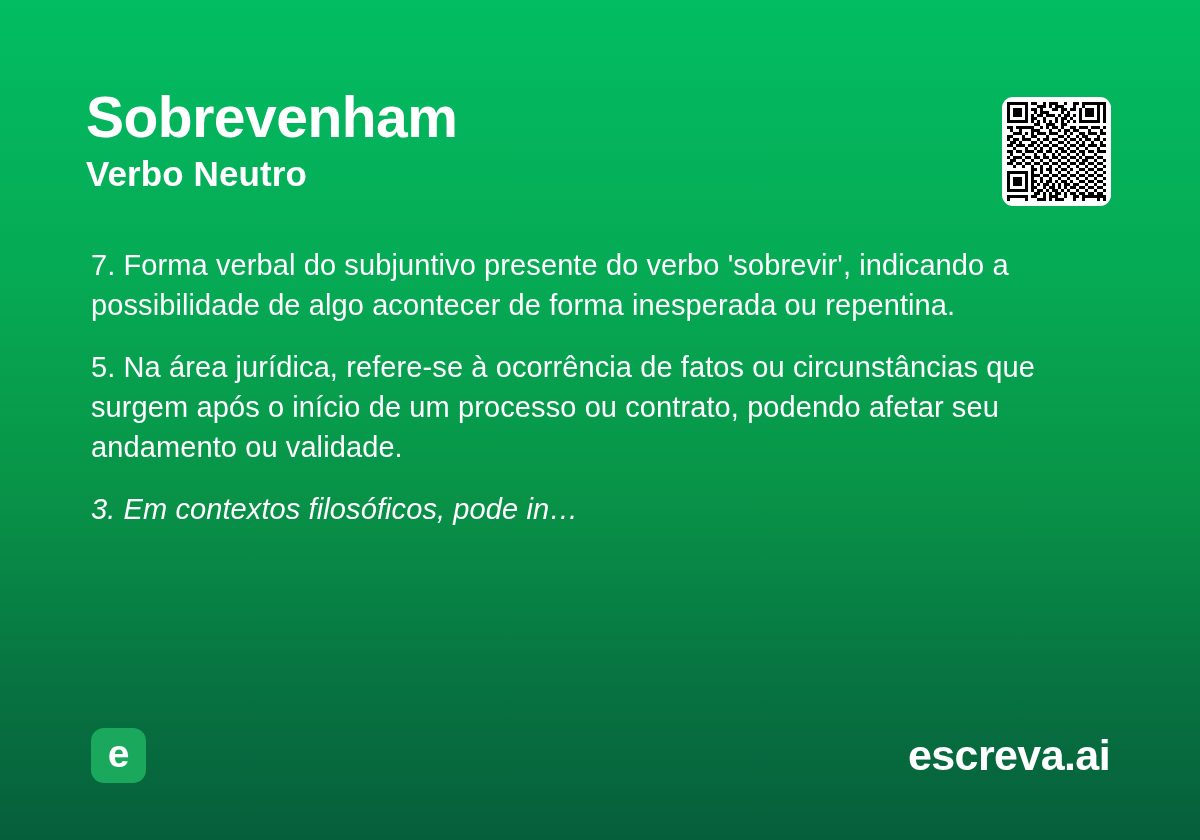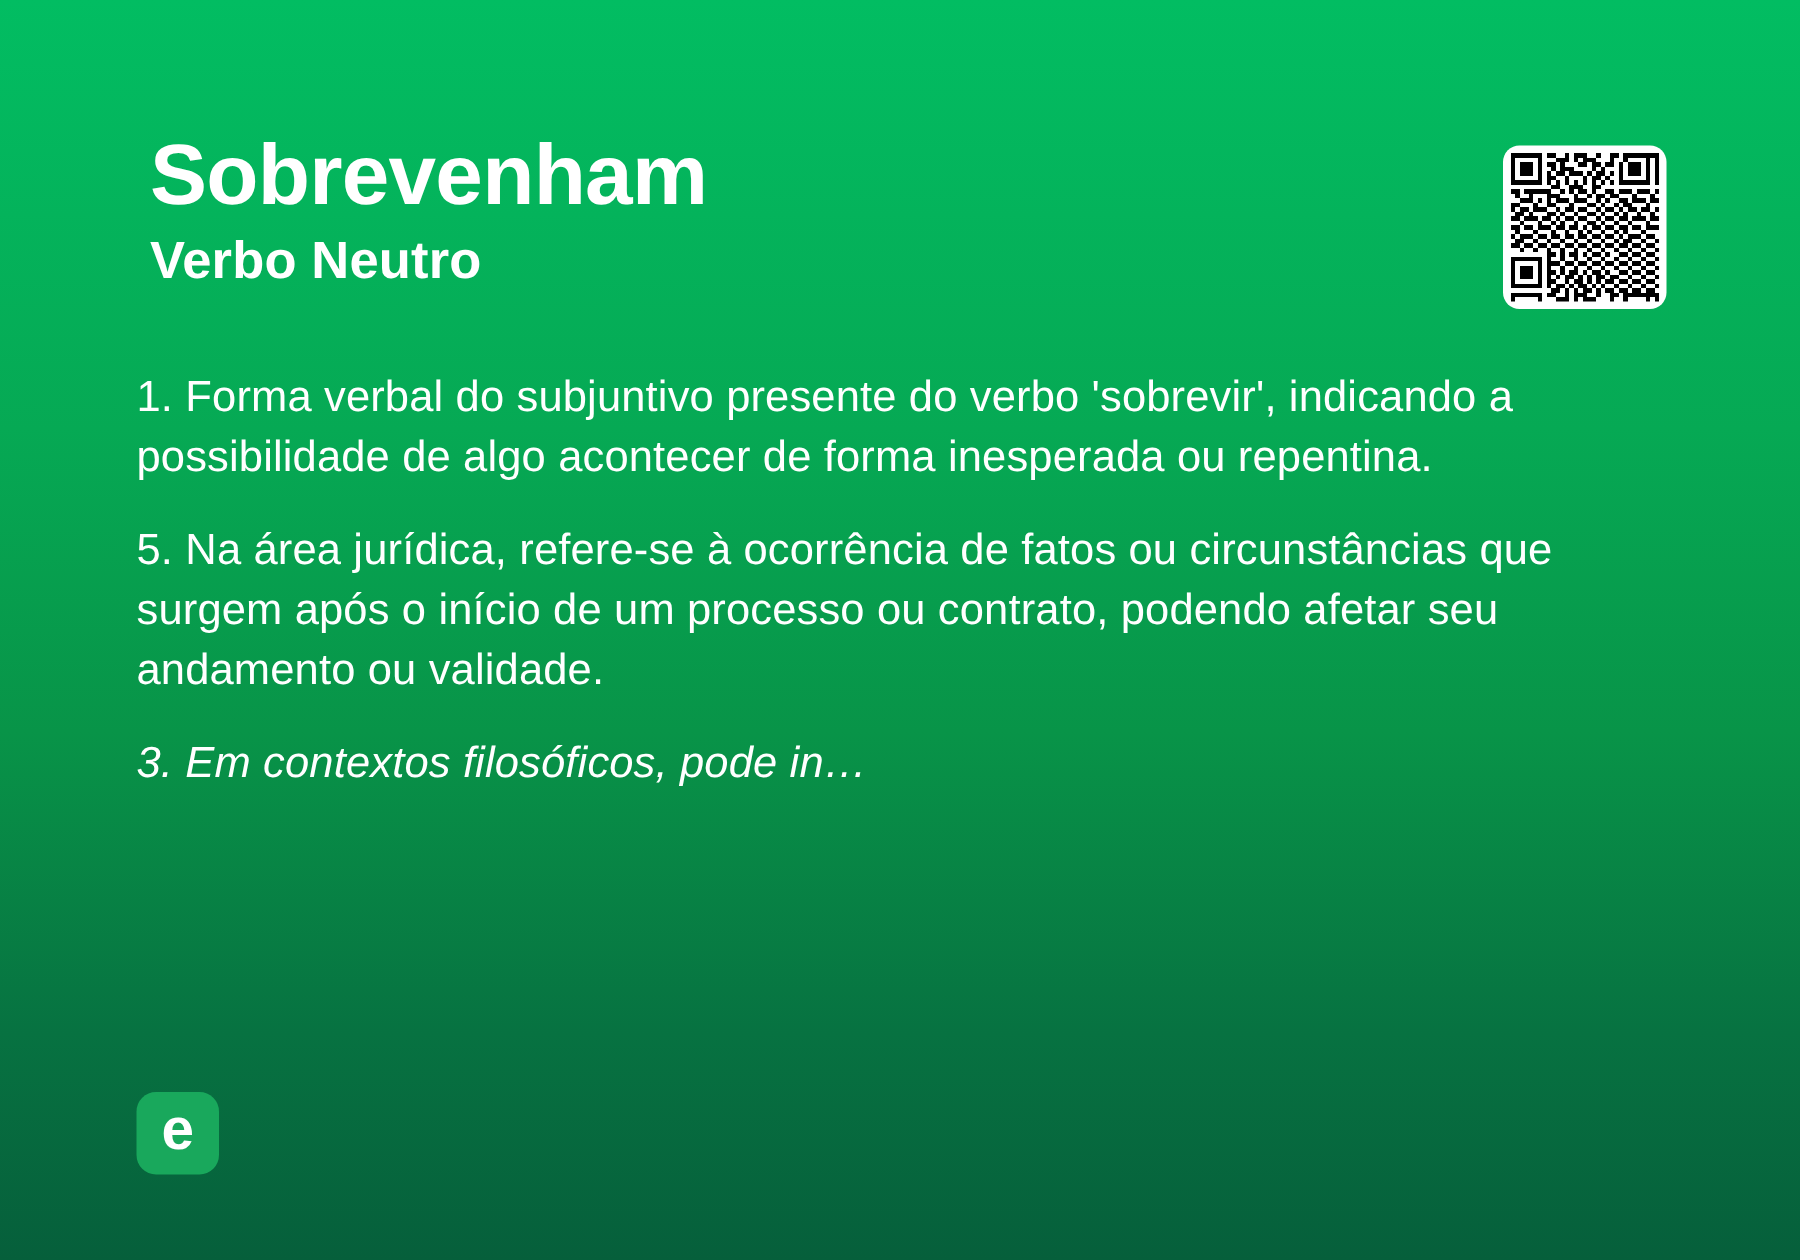"Sobrevenham" .header { left: 100px -> 86px }
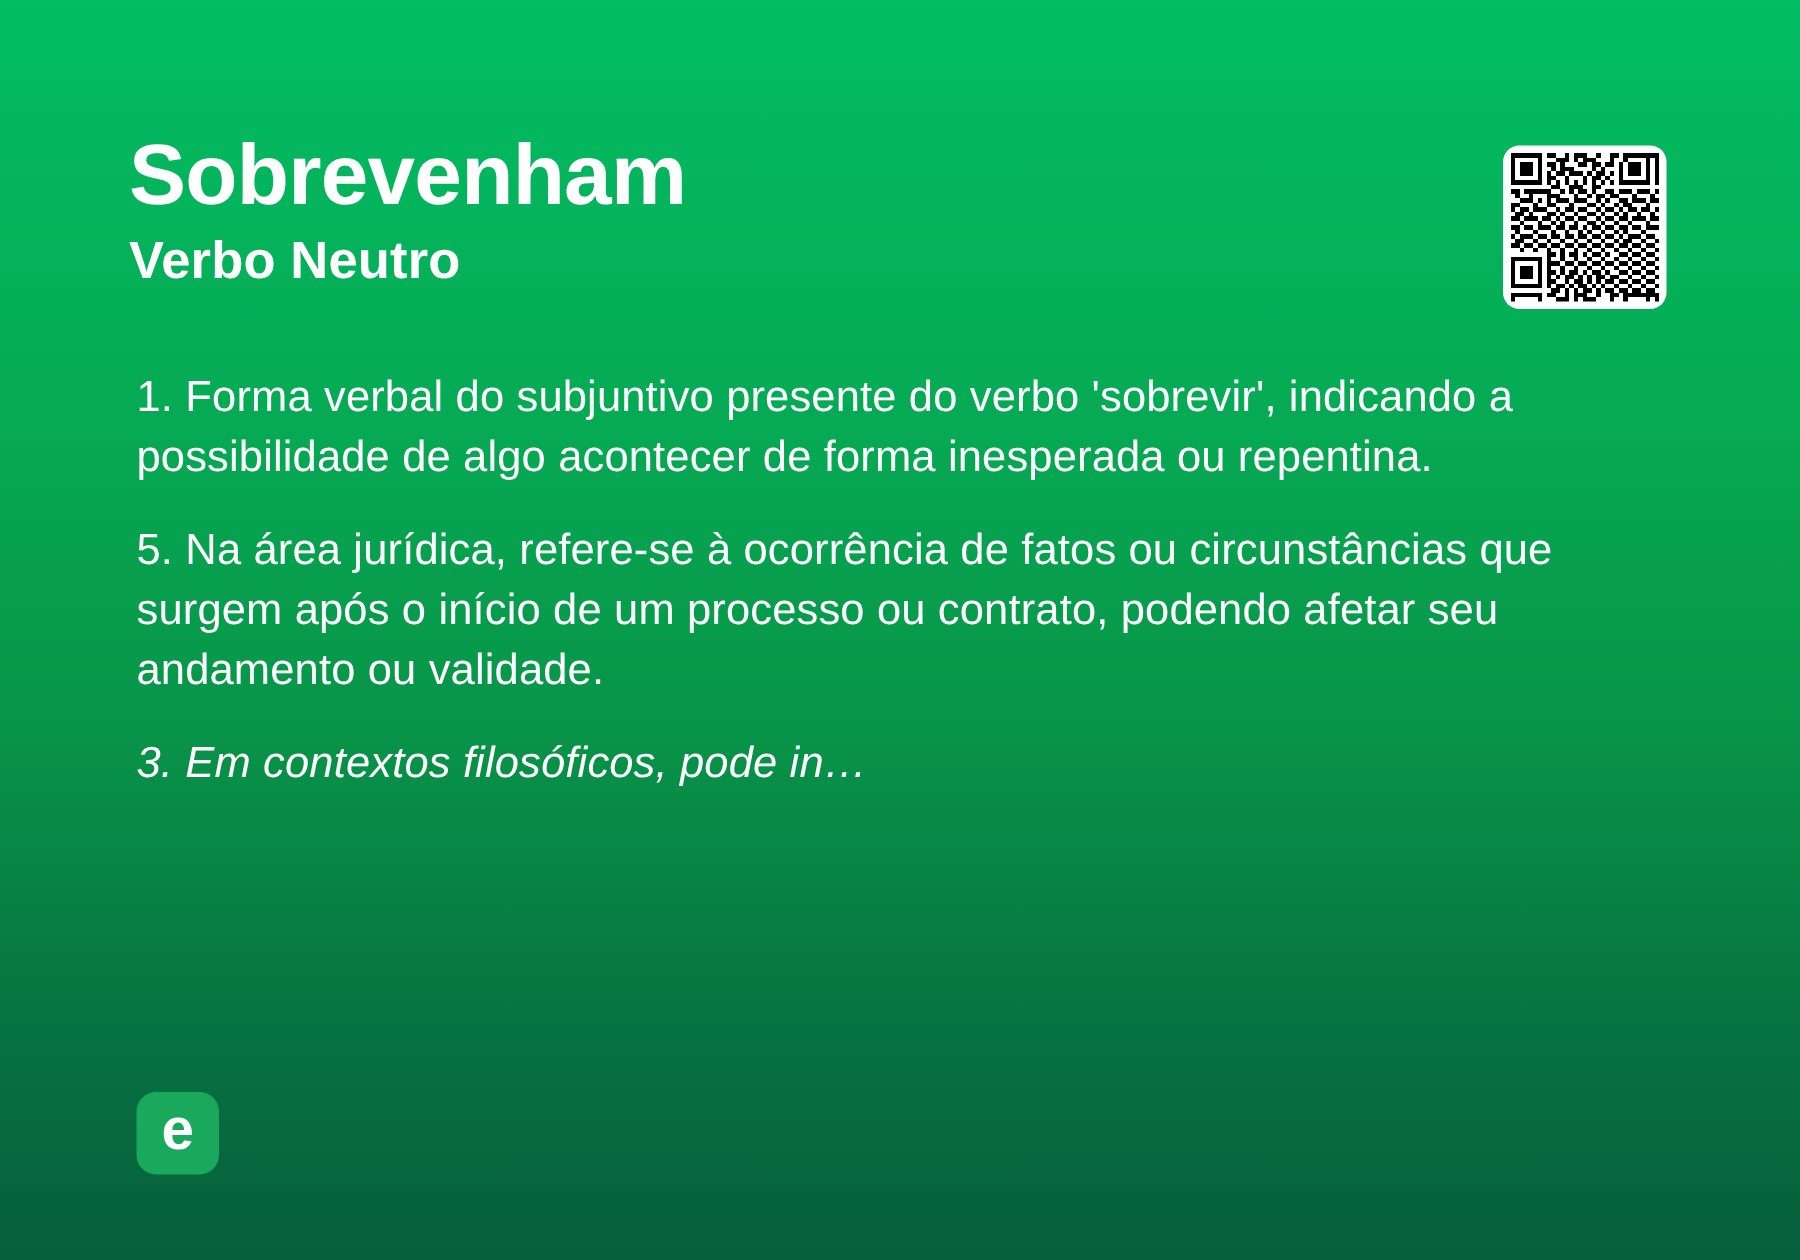"1. Forma verbal do subjuntivo" p.definition { text: 1 -> 7 }
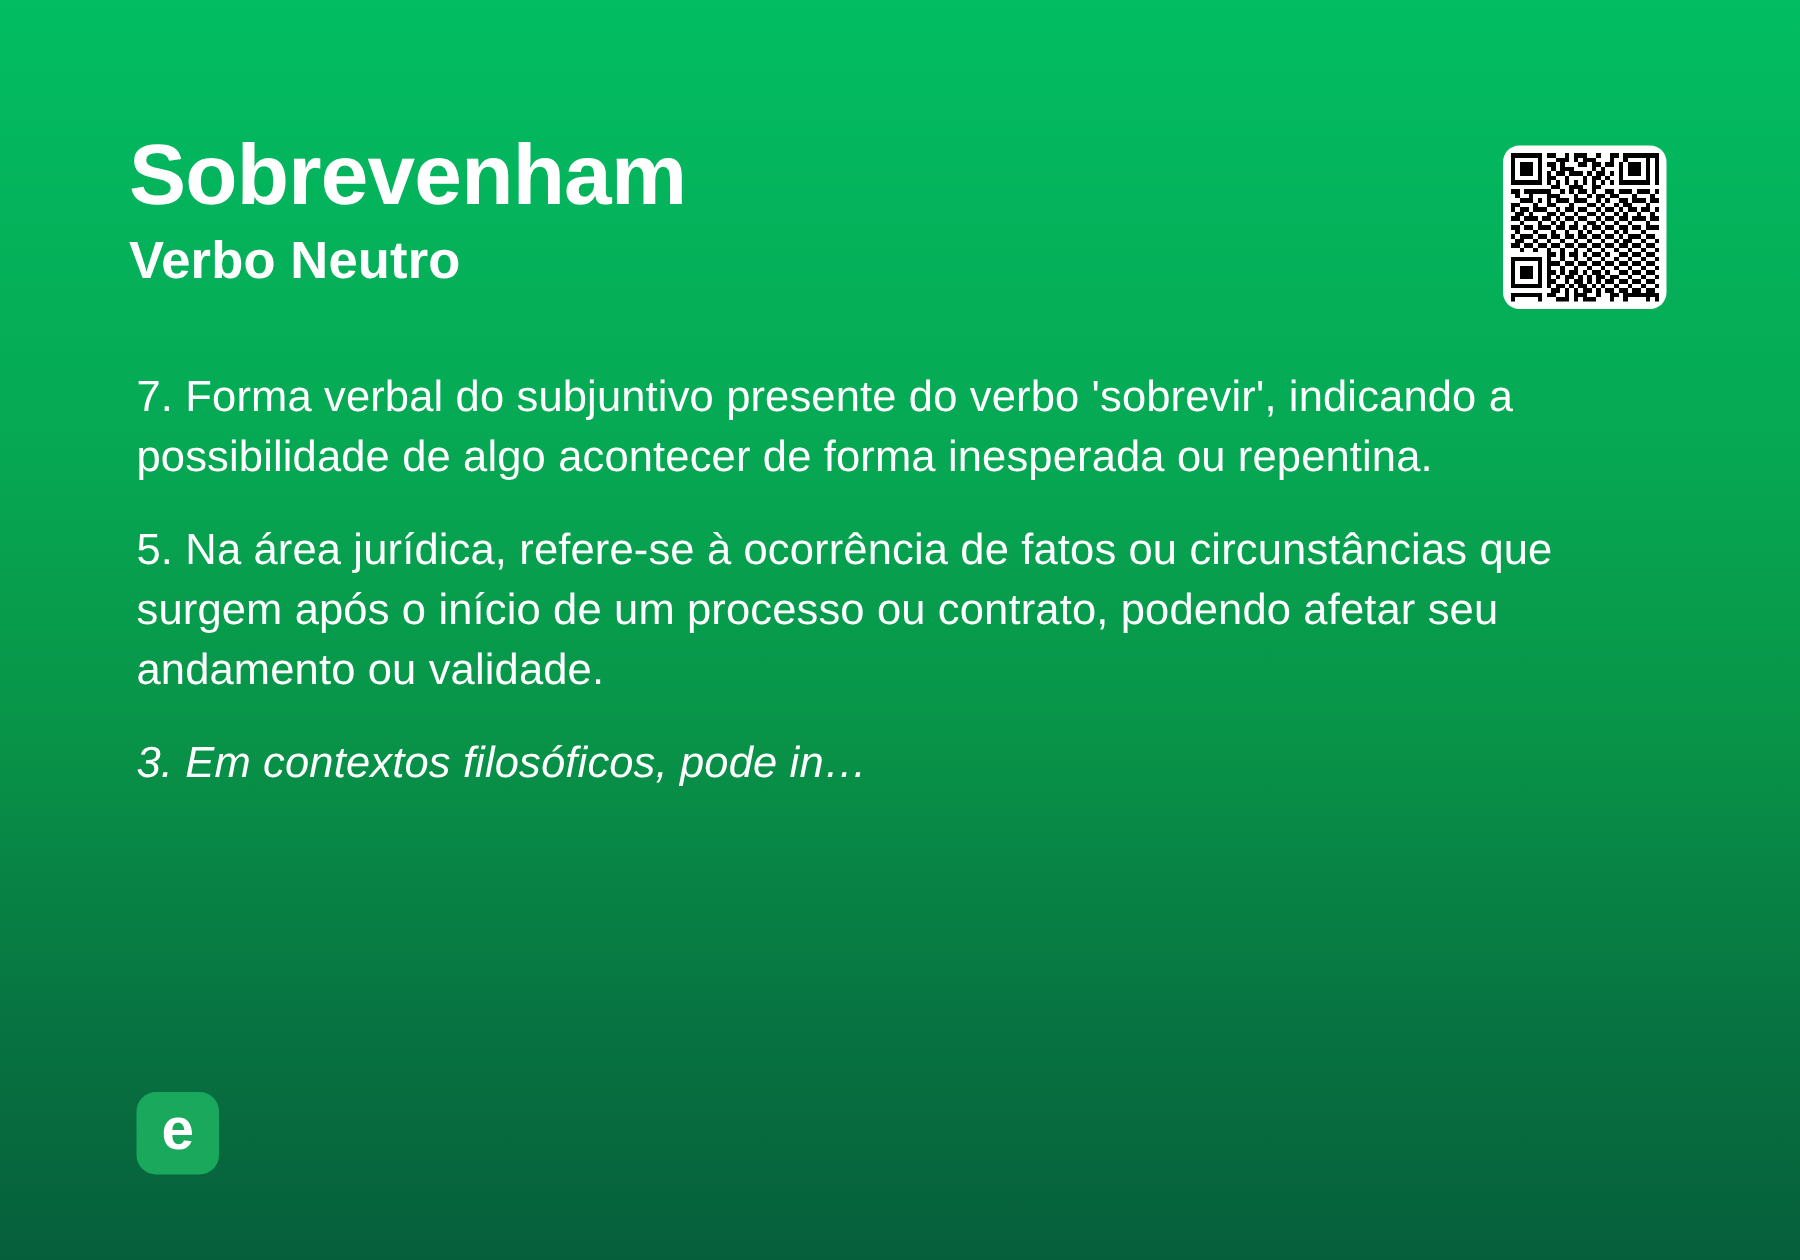"escreva.ai" div.brand-wordmark { html: none -> <div>escreva.ai</div> }
